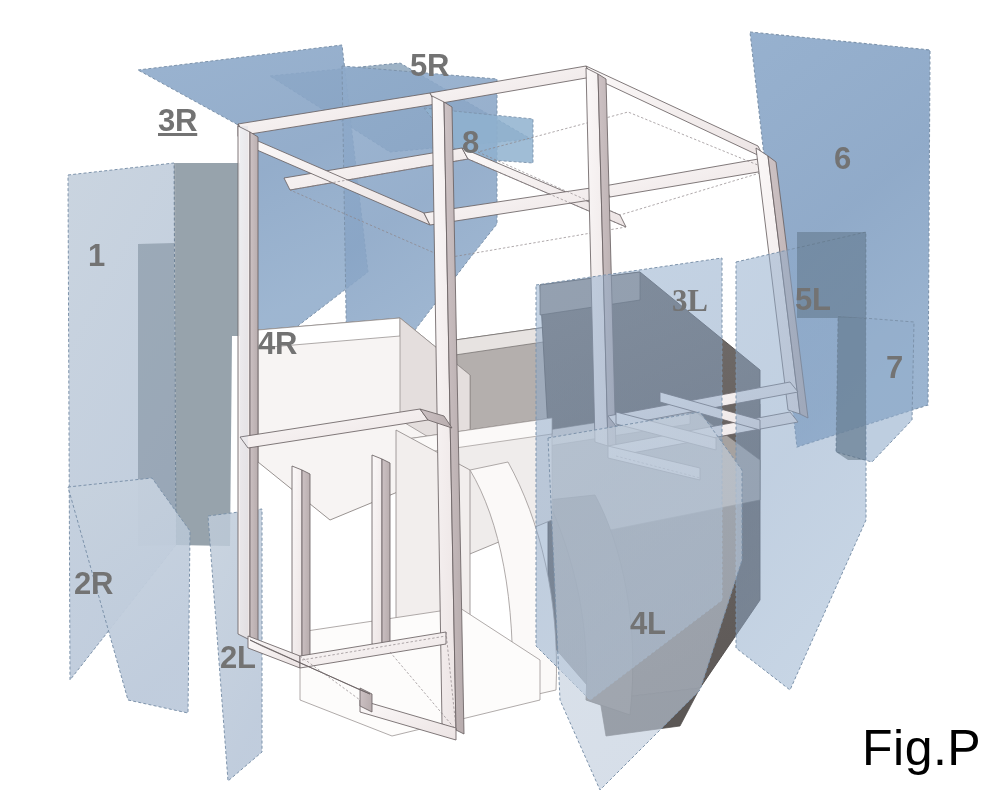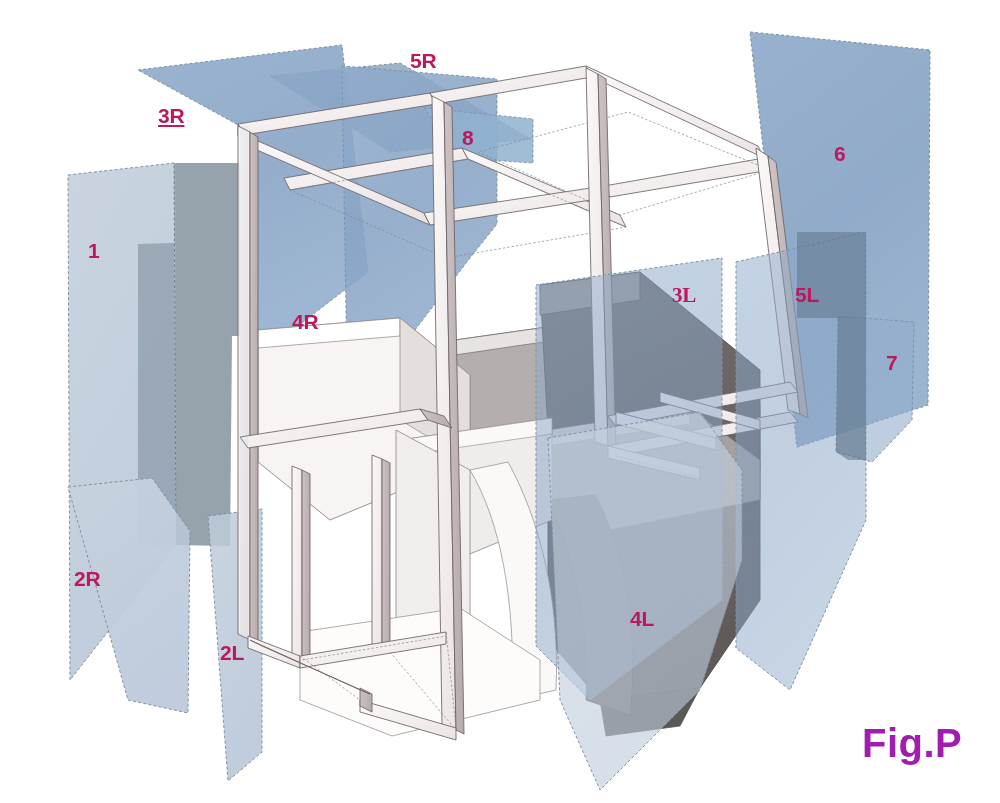"5R" .callout { color: #be185d -> #737373; font-size: 21px -> 31px }
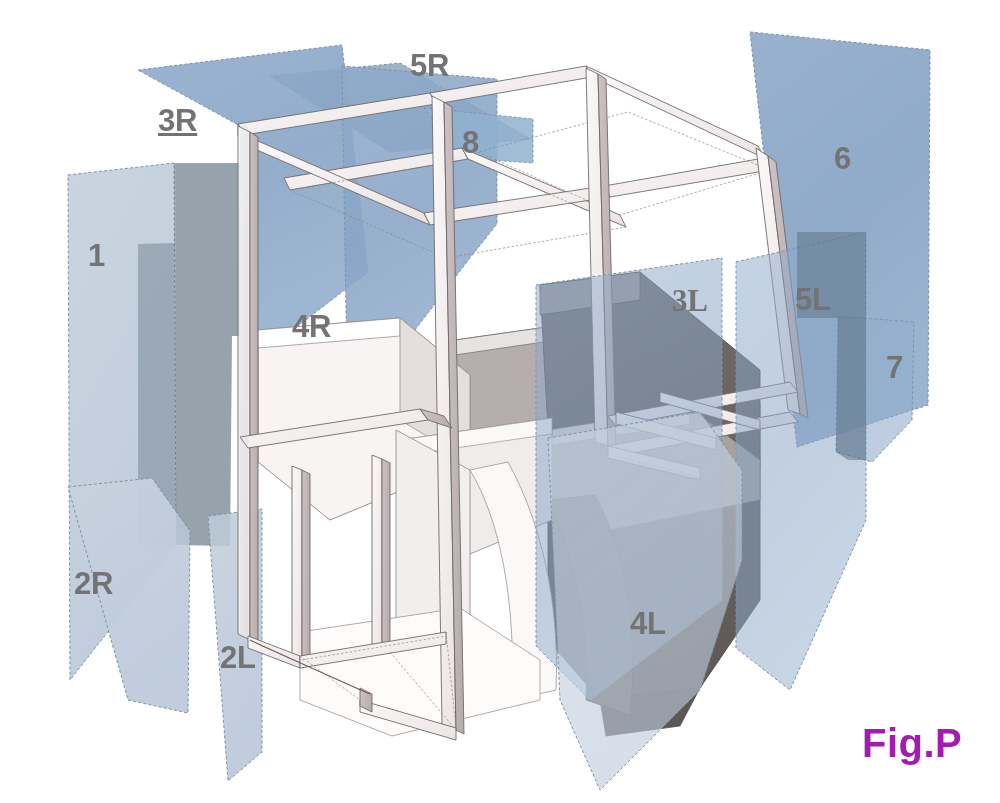"4R" div.callout { margin-left: 34px -> none; top: 311px -> 328px }
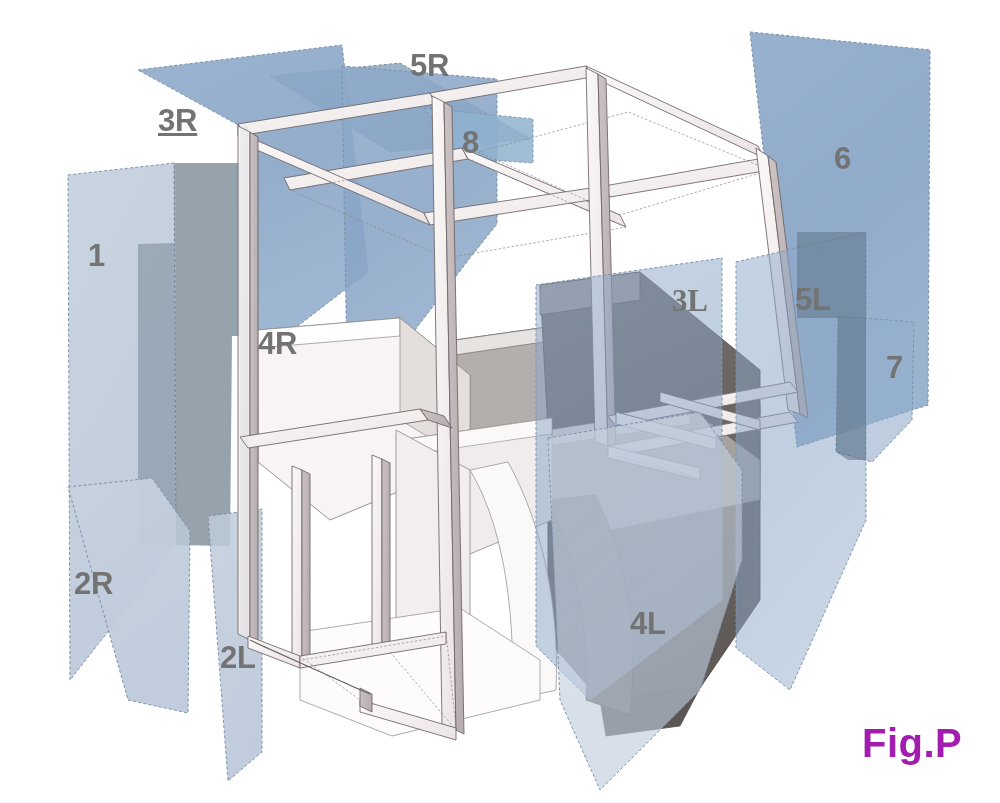"Fig.P" #fig-label { color: #a21caf -> #000000; font-size: 40px -> 50px; font-weight: 700 -> 400 }
